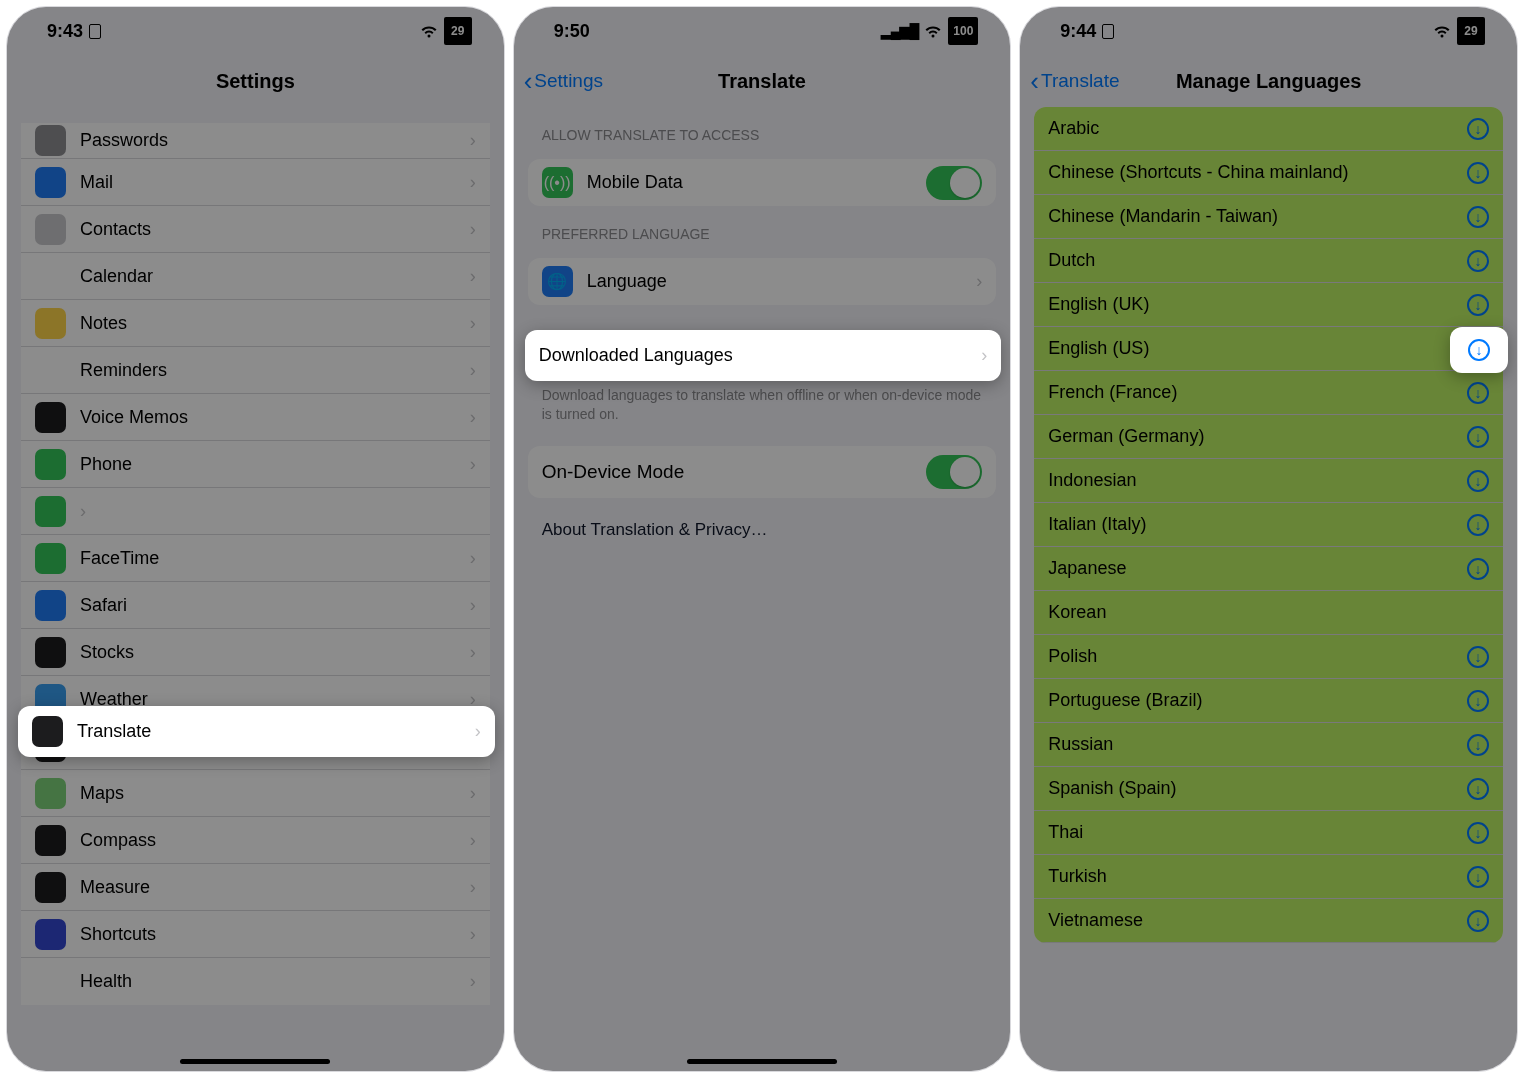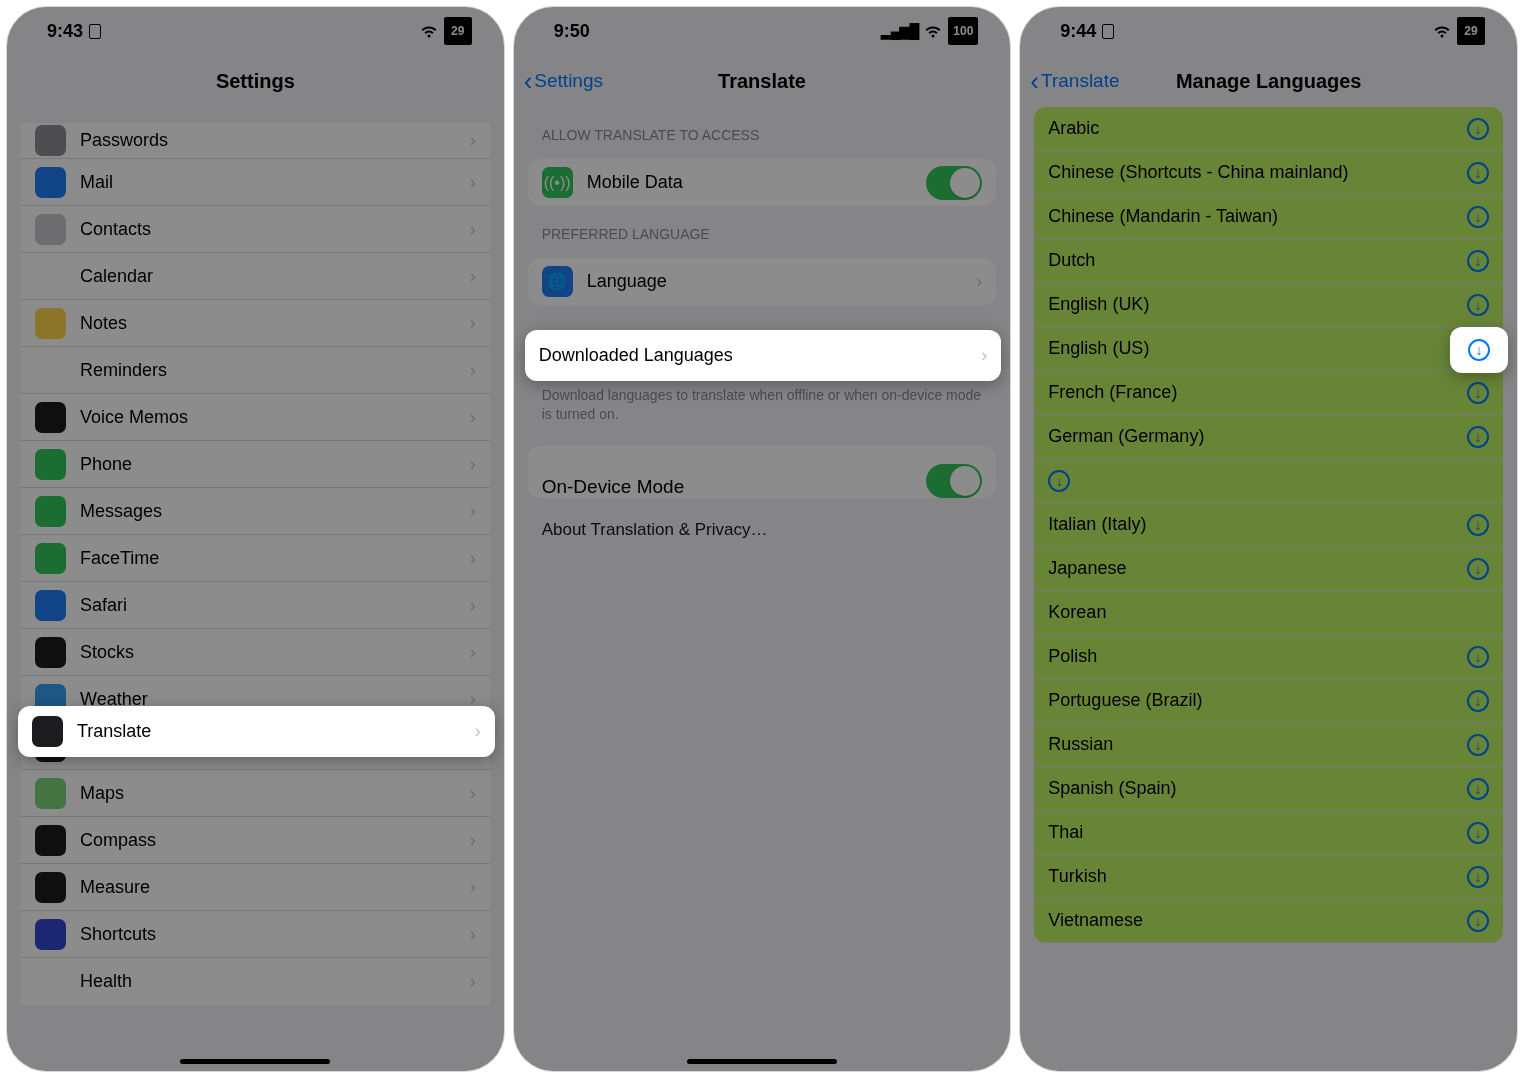"On-Device Mode" div.row { align-items: flex-end -> none }
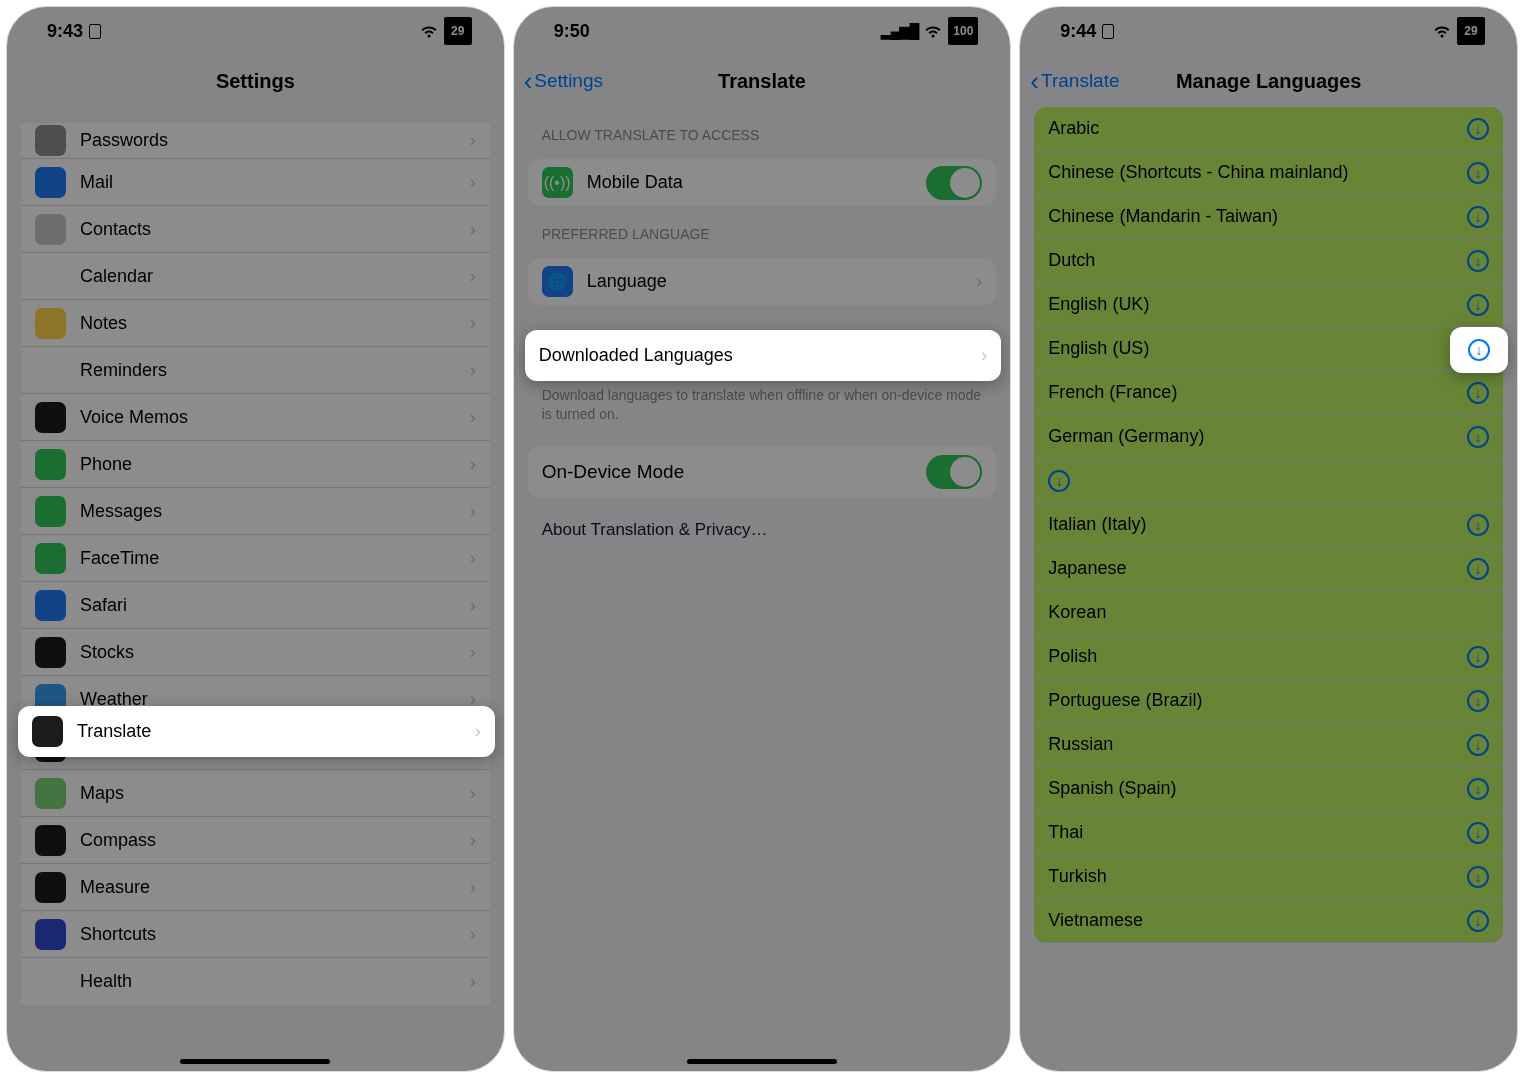"Indonesian" span.label { html: none -> <span>Indonesian</span> }
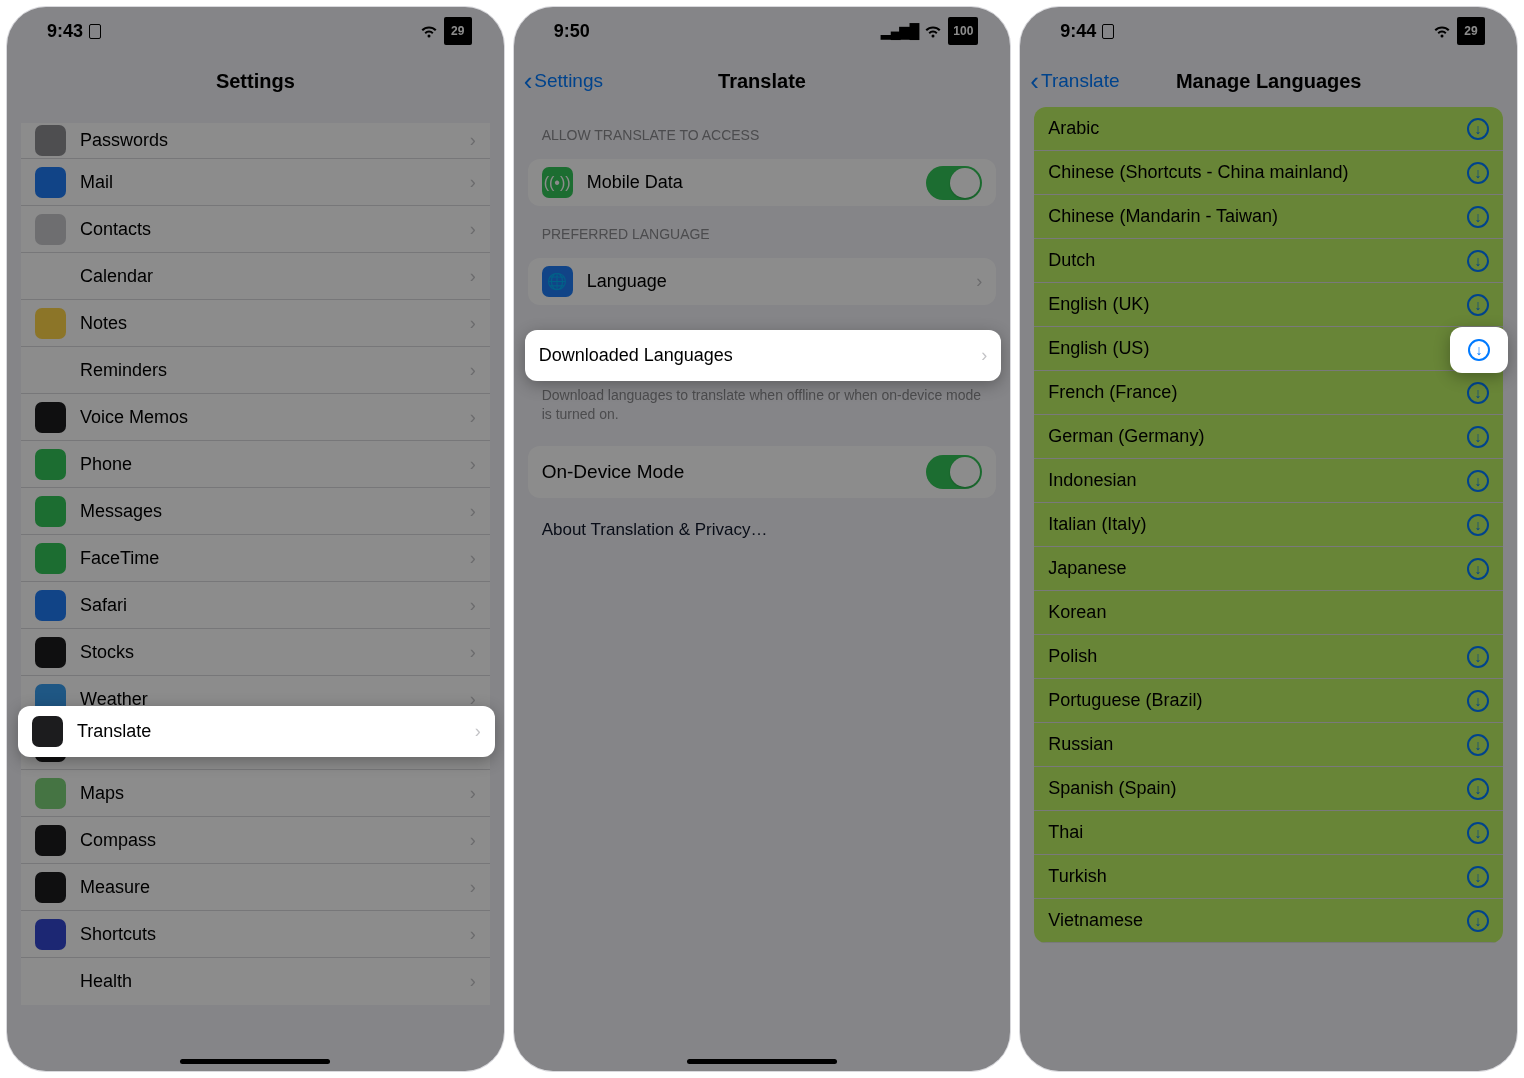"Messages" span.label { html: <span>Messages</span> -> none }
